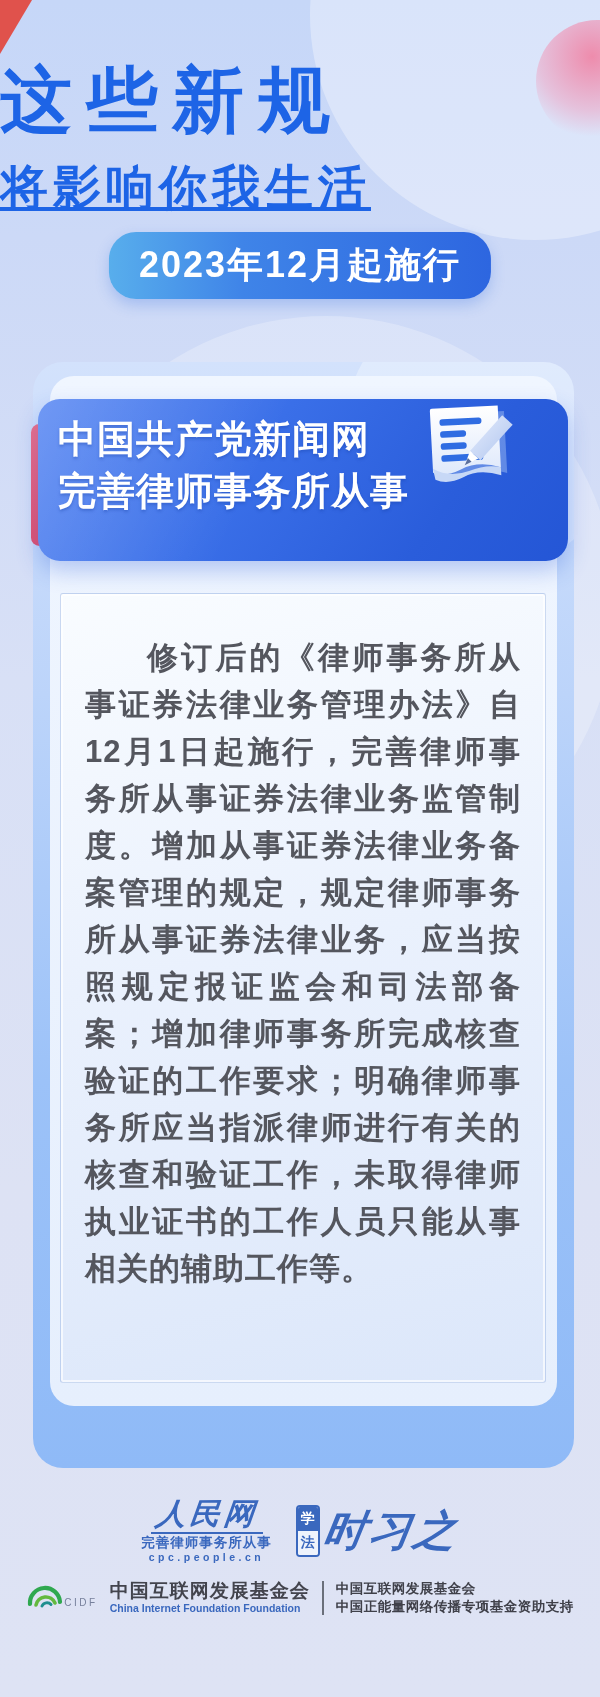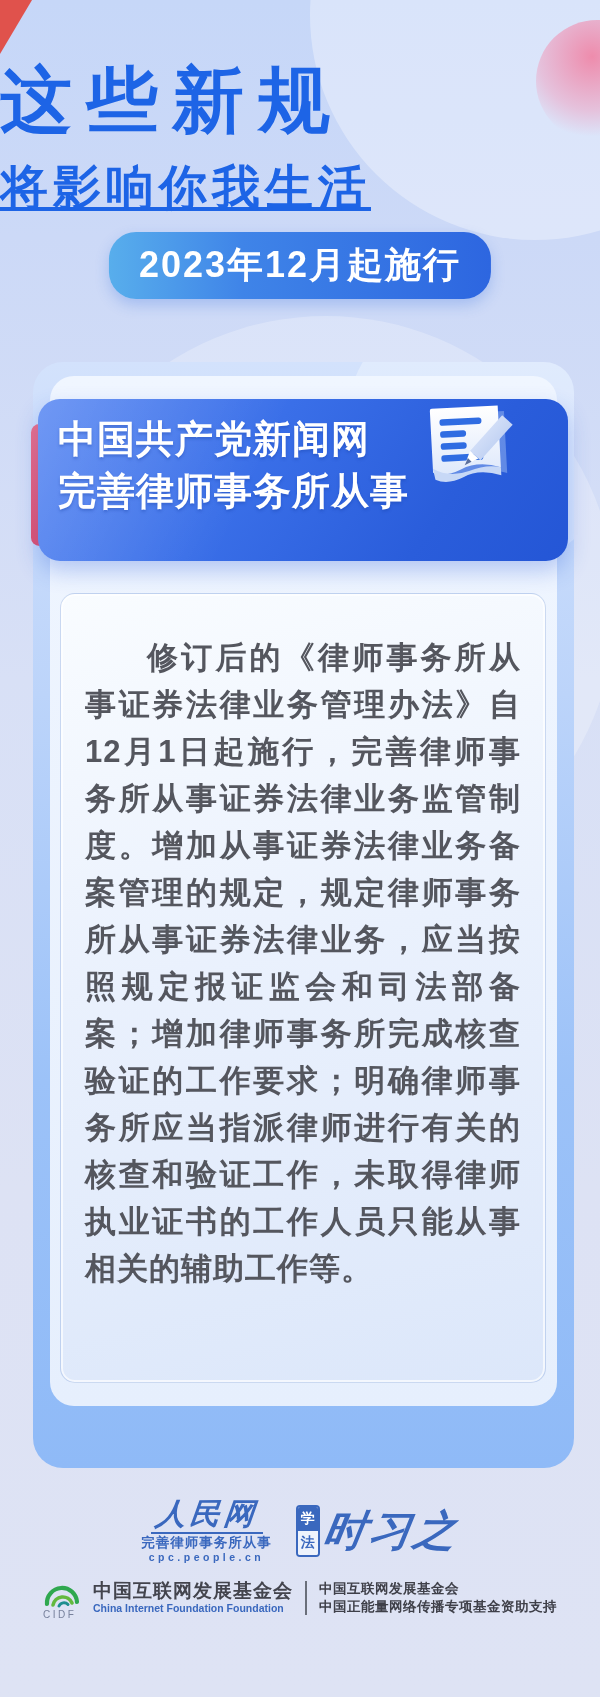"修订后的《律师事务所从事证券法律业务管理办法》自12月1日起施行，完善律师事务所" .inner-card { border-radius: 15px -> 3px }
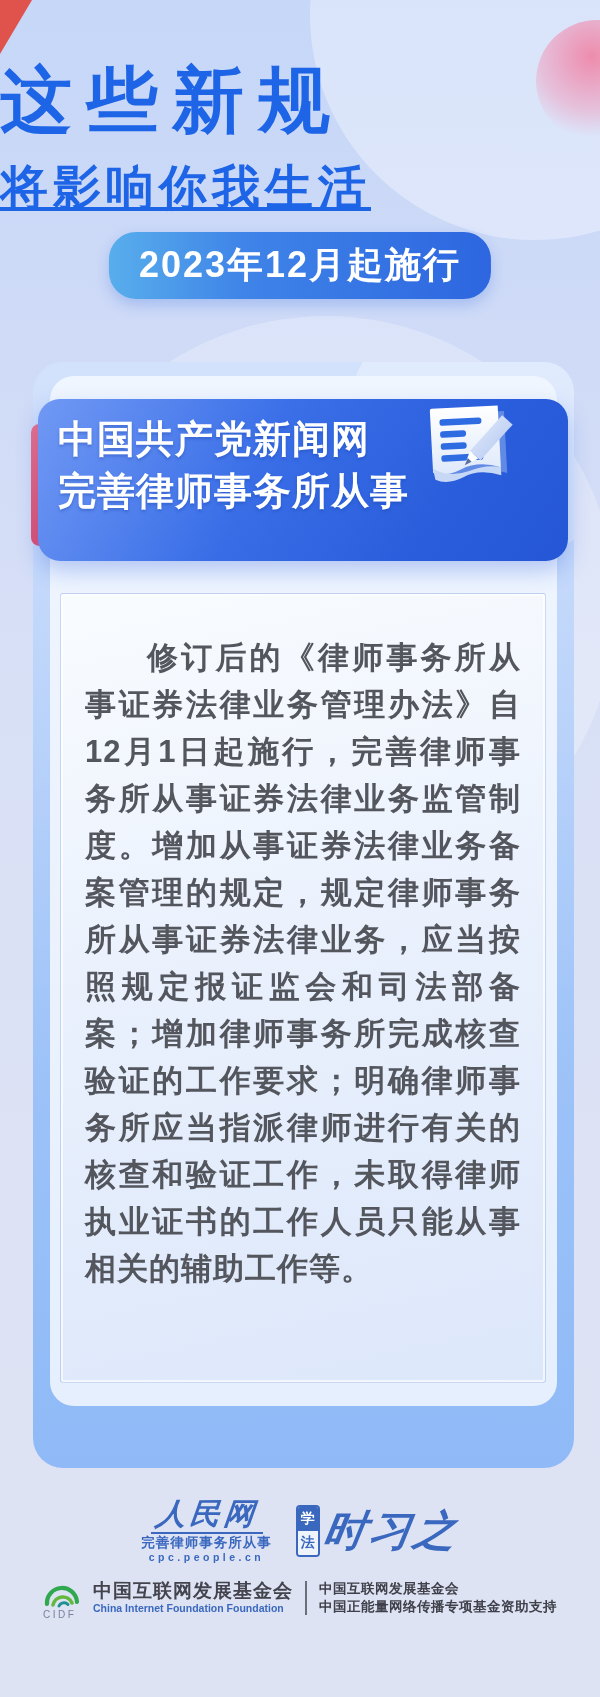"CIDF" .cidf-logo { align-items: flex-start -> flex-end; flex-direction: column -> row }
